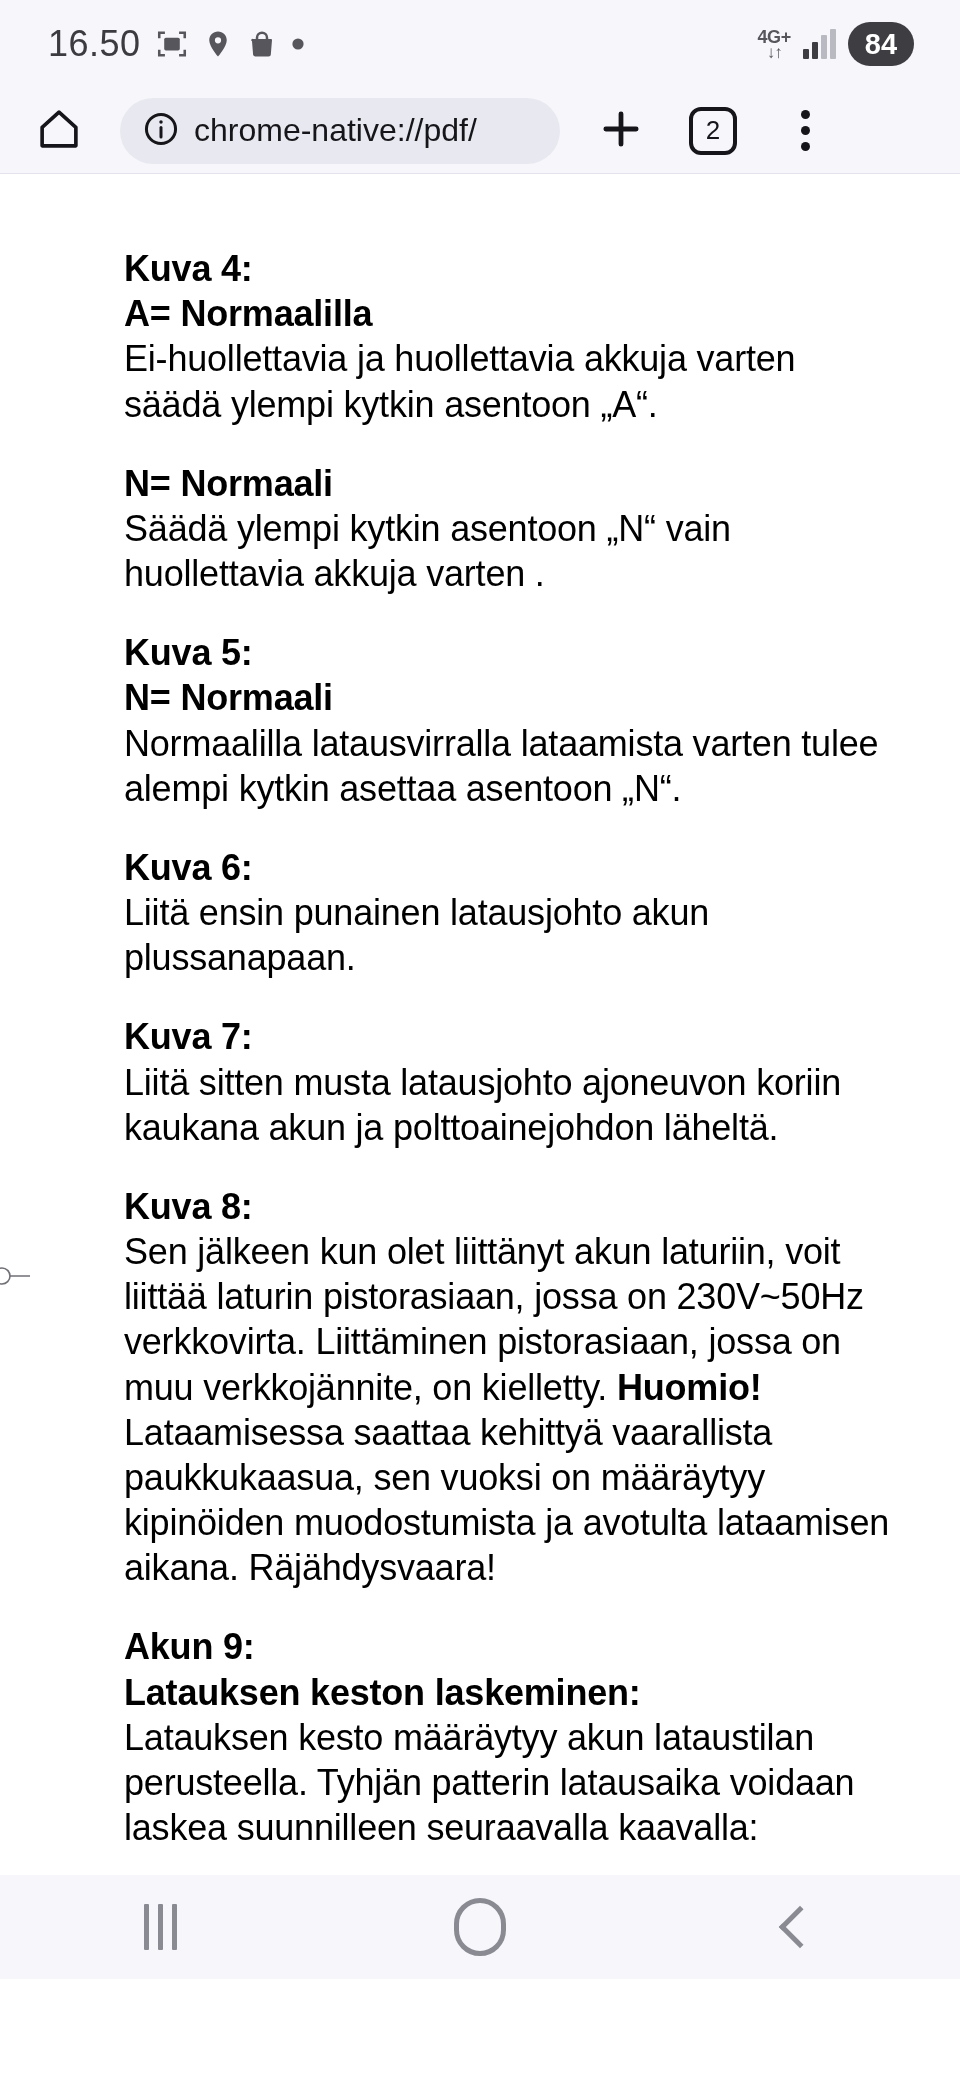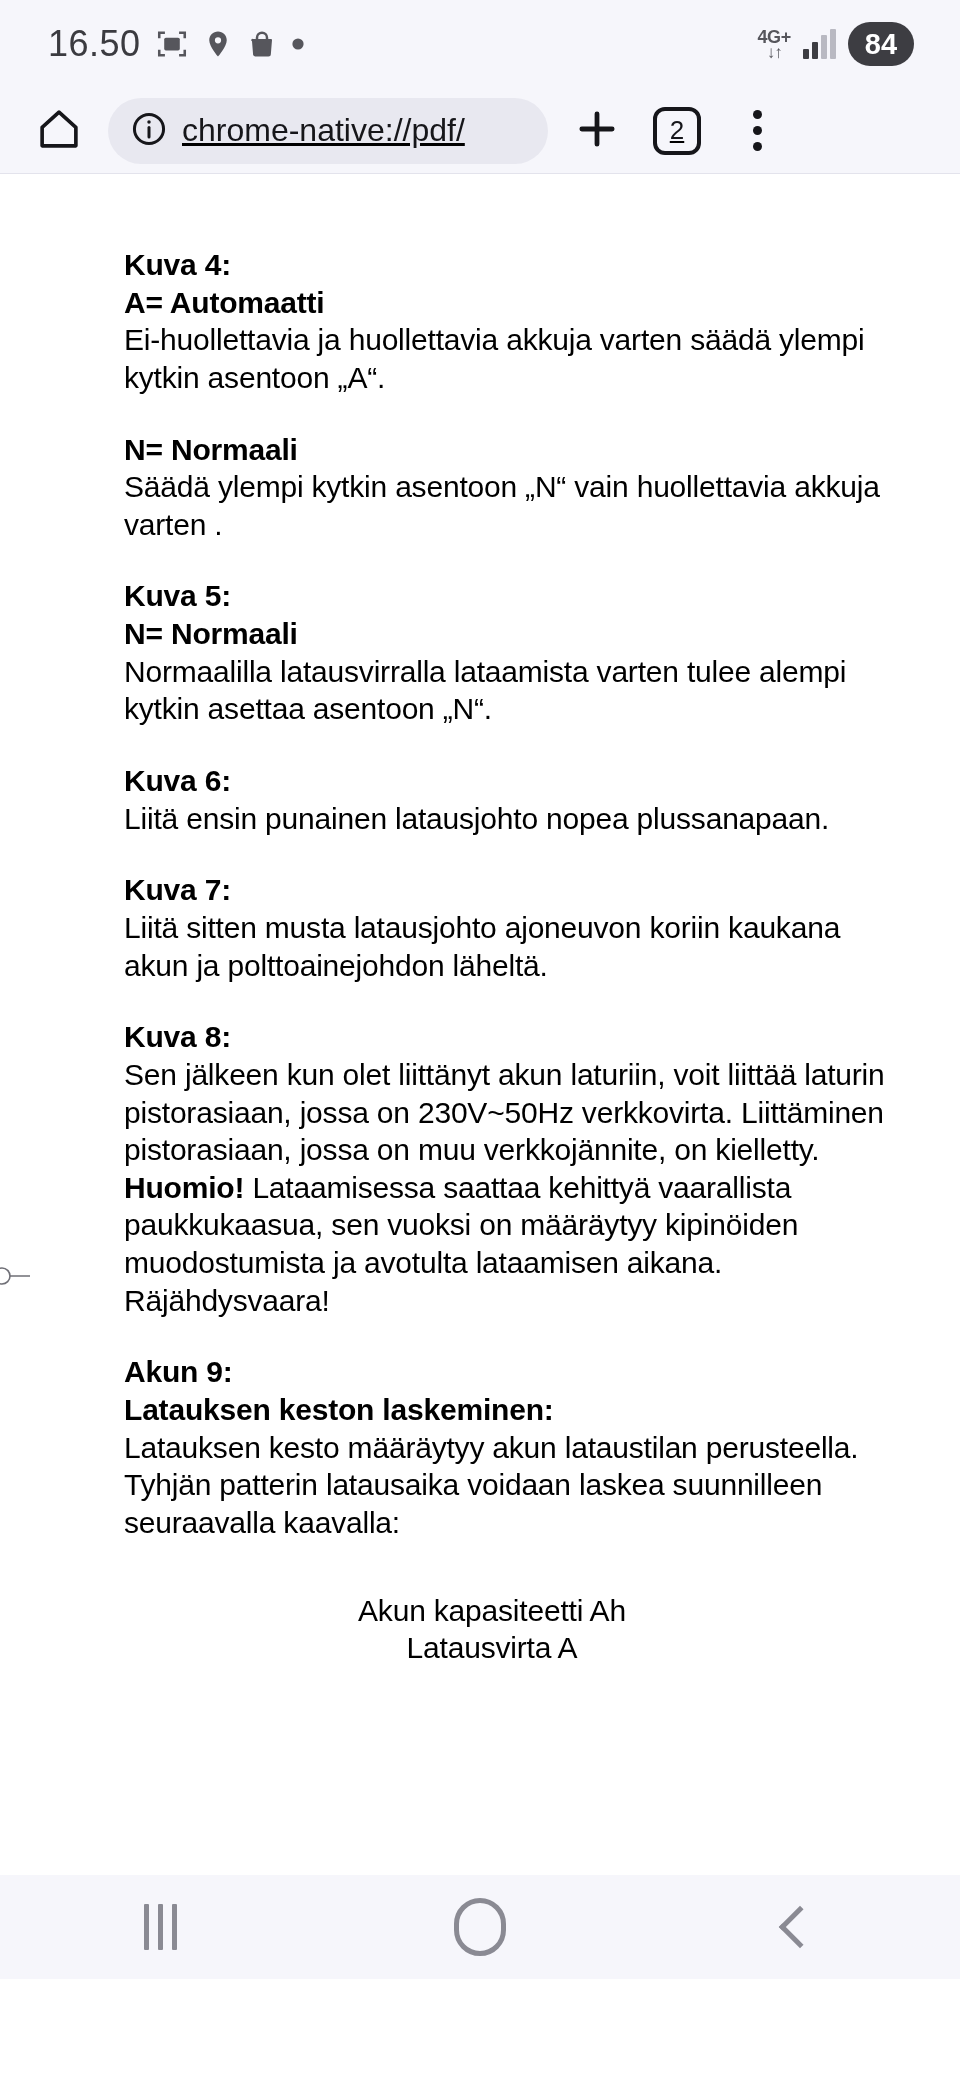"chrome-native://pdf/" .toolbar { gap: 18px -> 30px; text-decoration: underline -> none }
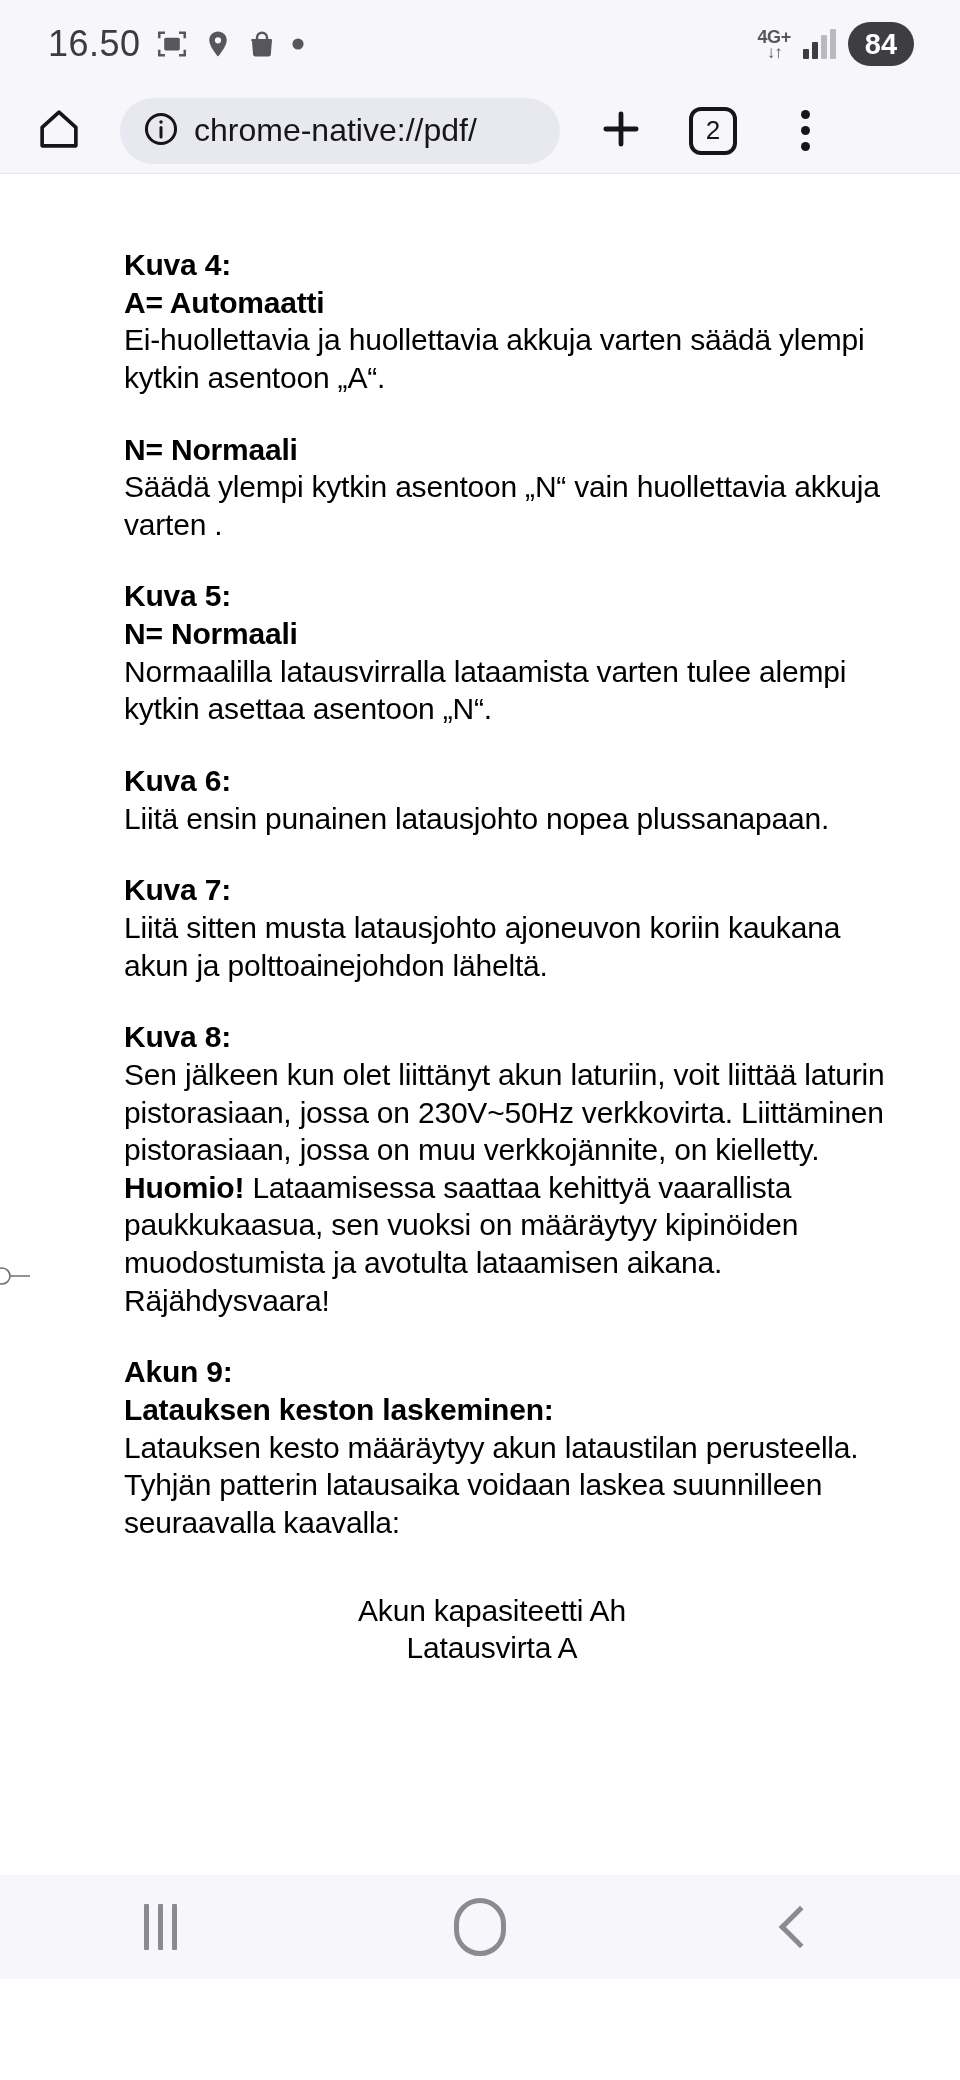"Kuva 4:" .pdfpage p { font-size: 30px -> 36px }
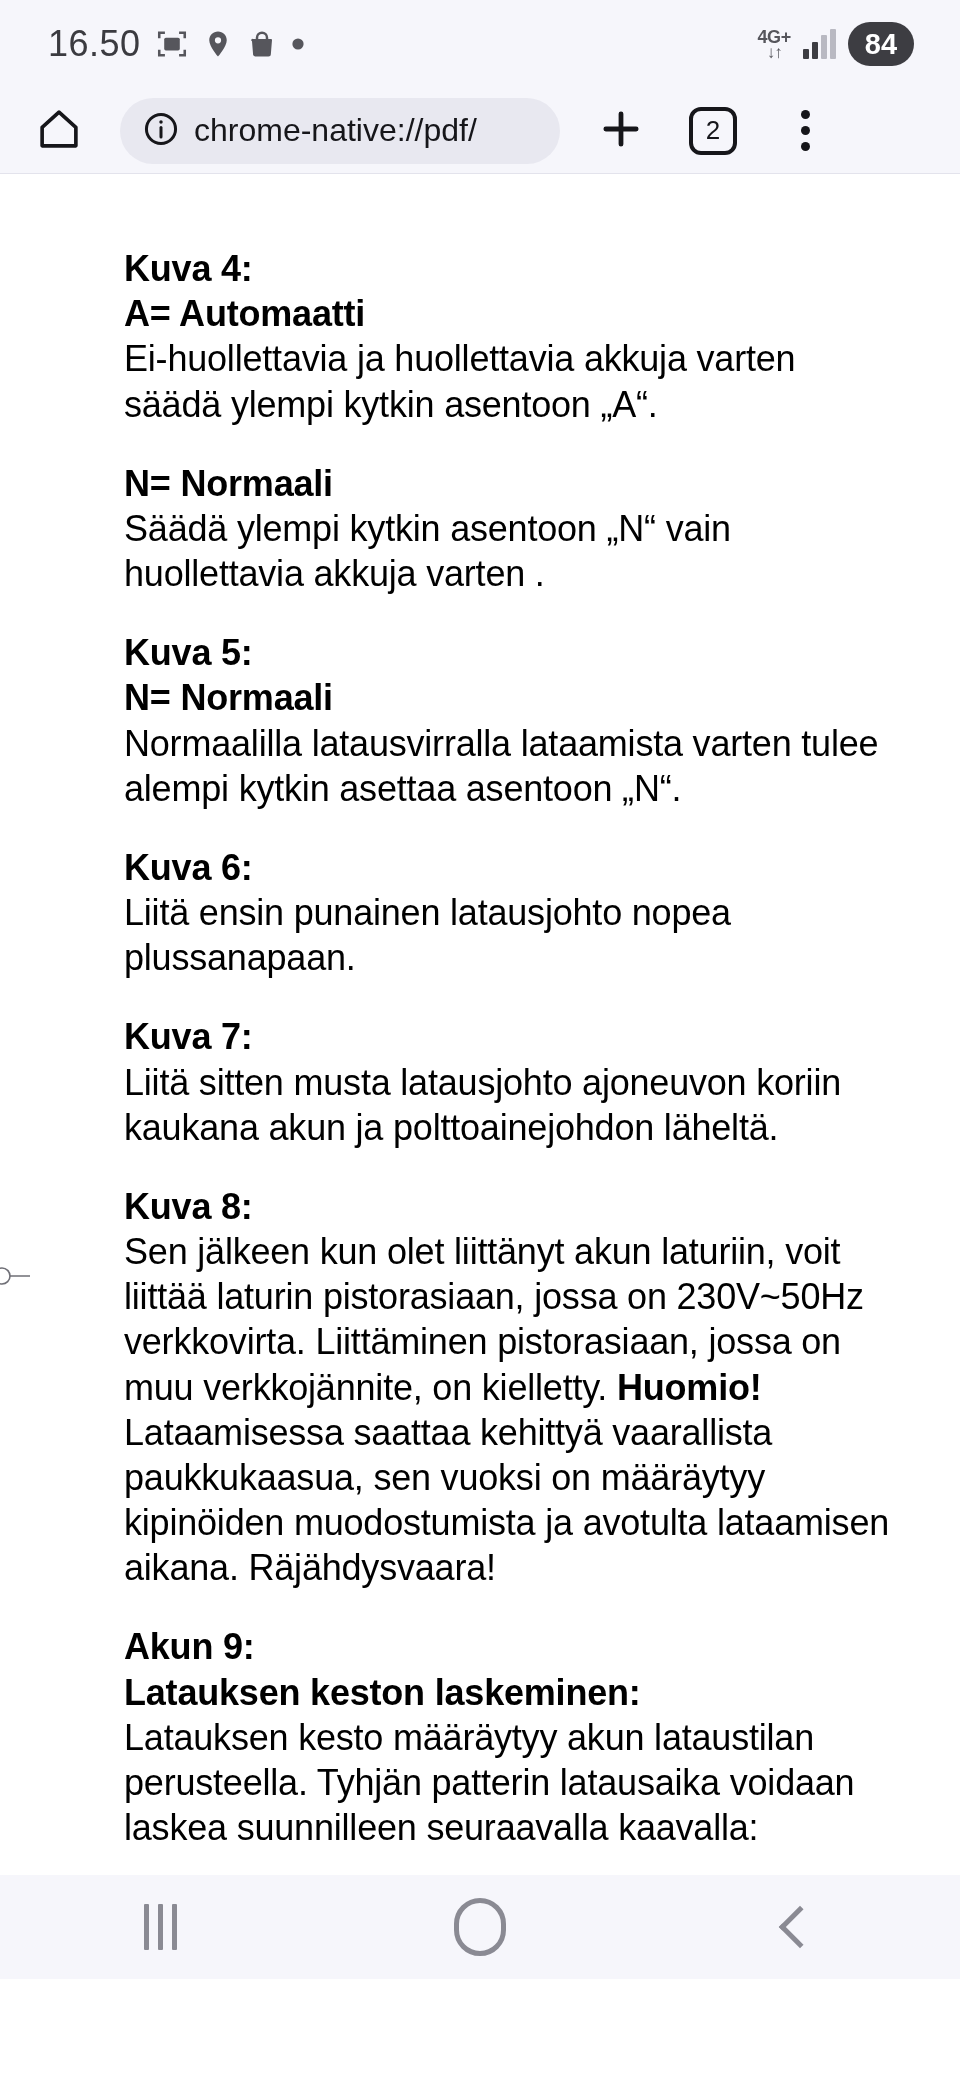"A= Automaatti" b { text: Automaatti -> Normaalilla }
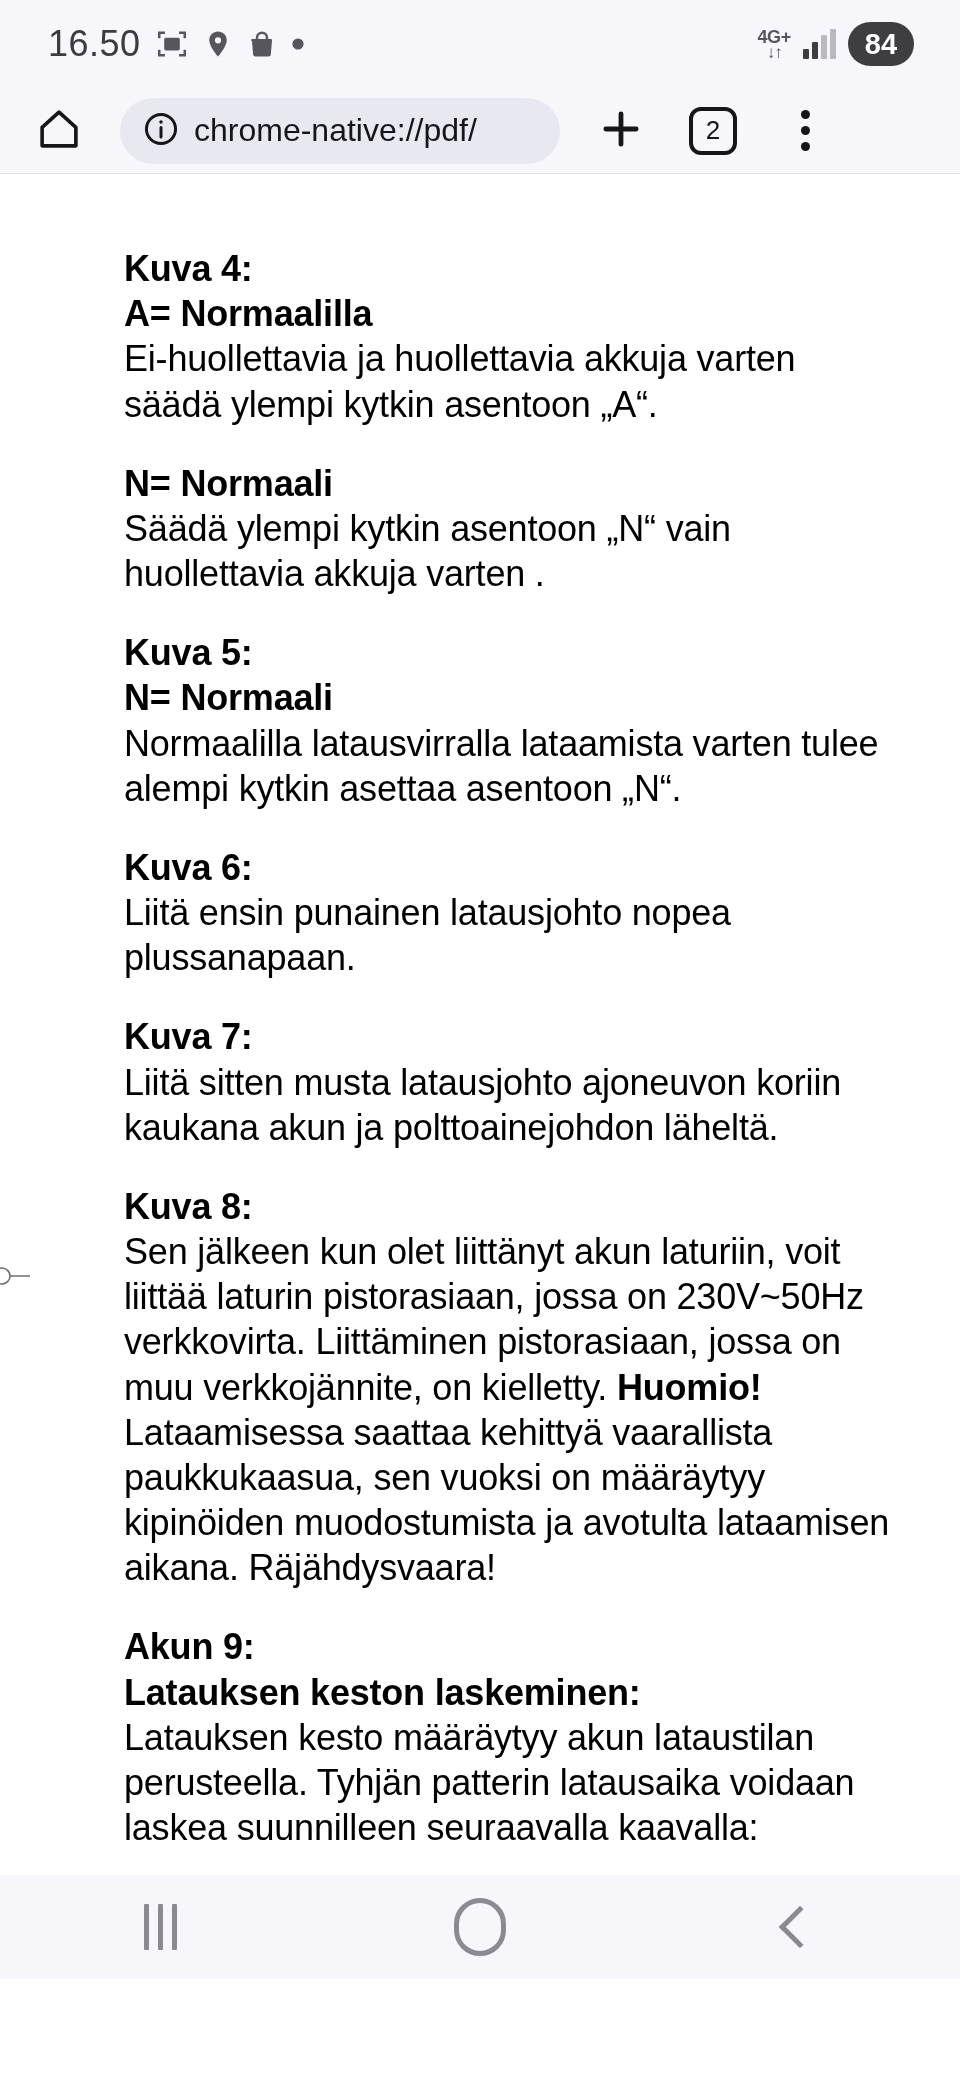"Liitä ensin punainen latausjohto nopea" span { text: nopea -> akun }
